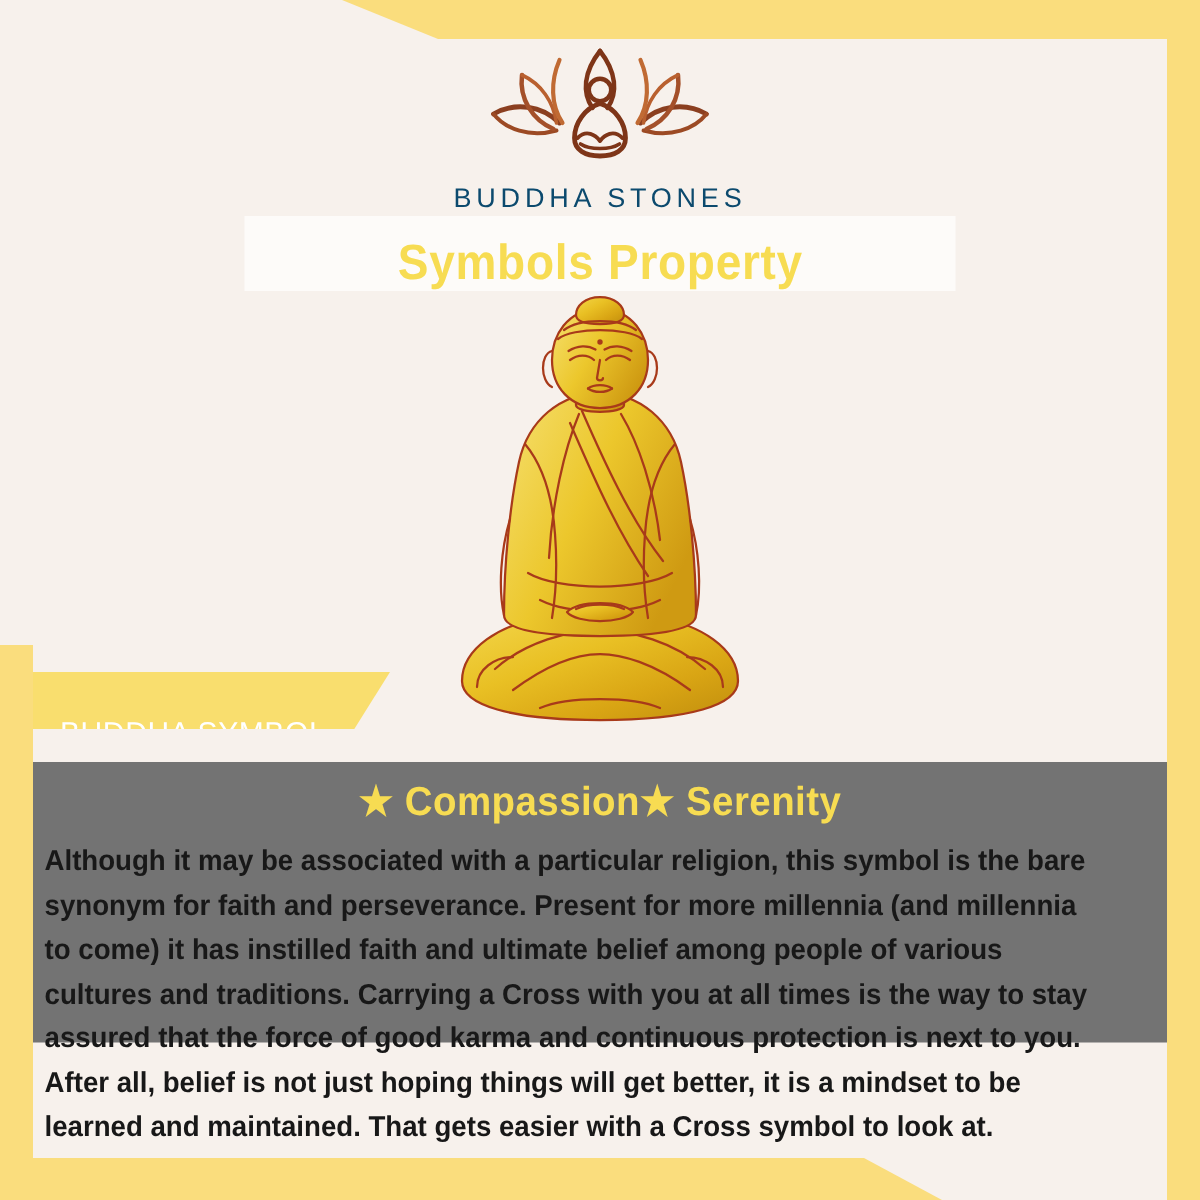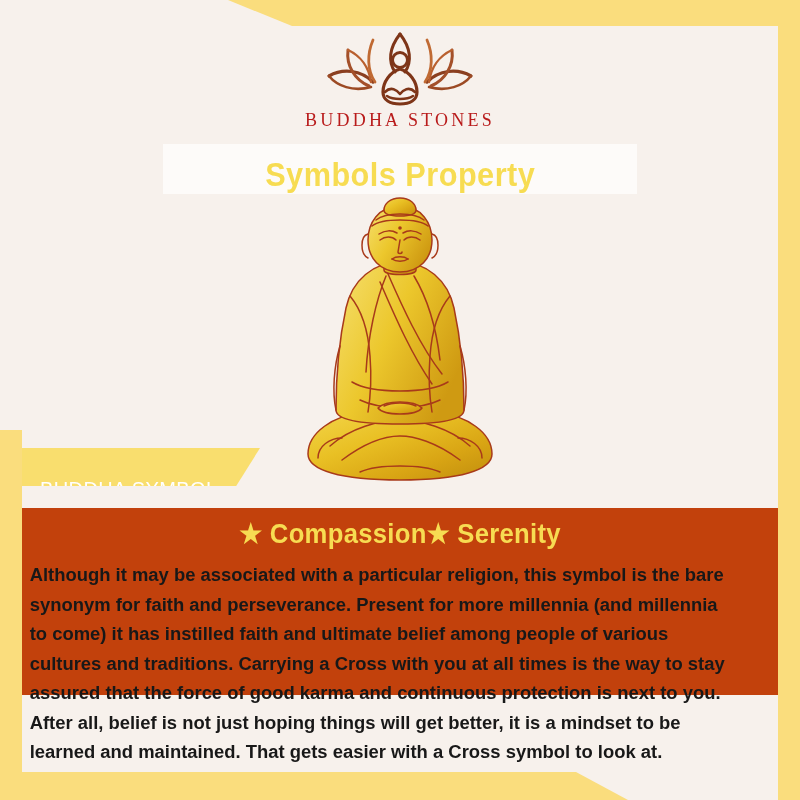"BUDDHA STONES" .logo-wordmark { color: #b91c1c -> #0c4a6e; font-family: Liberation Serif, serif -> Liberation Sans, sans-serif; margin-top: 2px -> 14px }
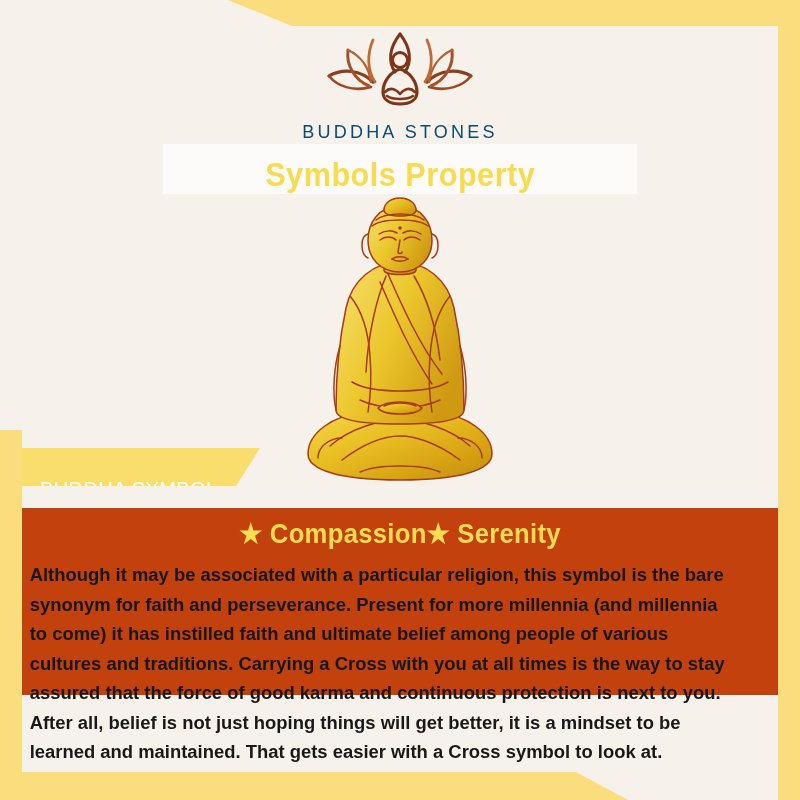"★ Compassion★ Serenity" .content-panel { background: #c2410c -> #737373 }
